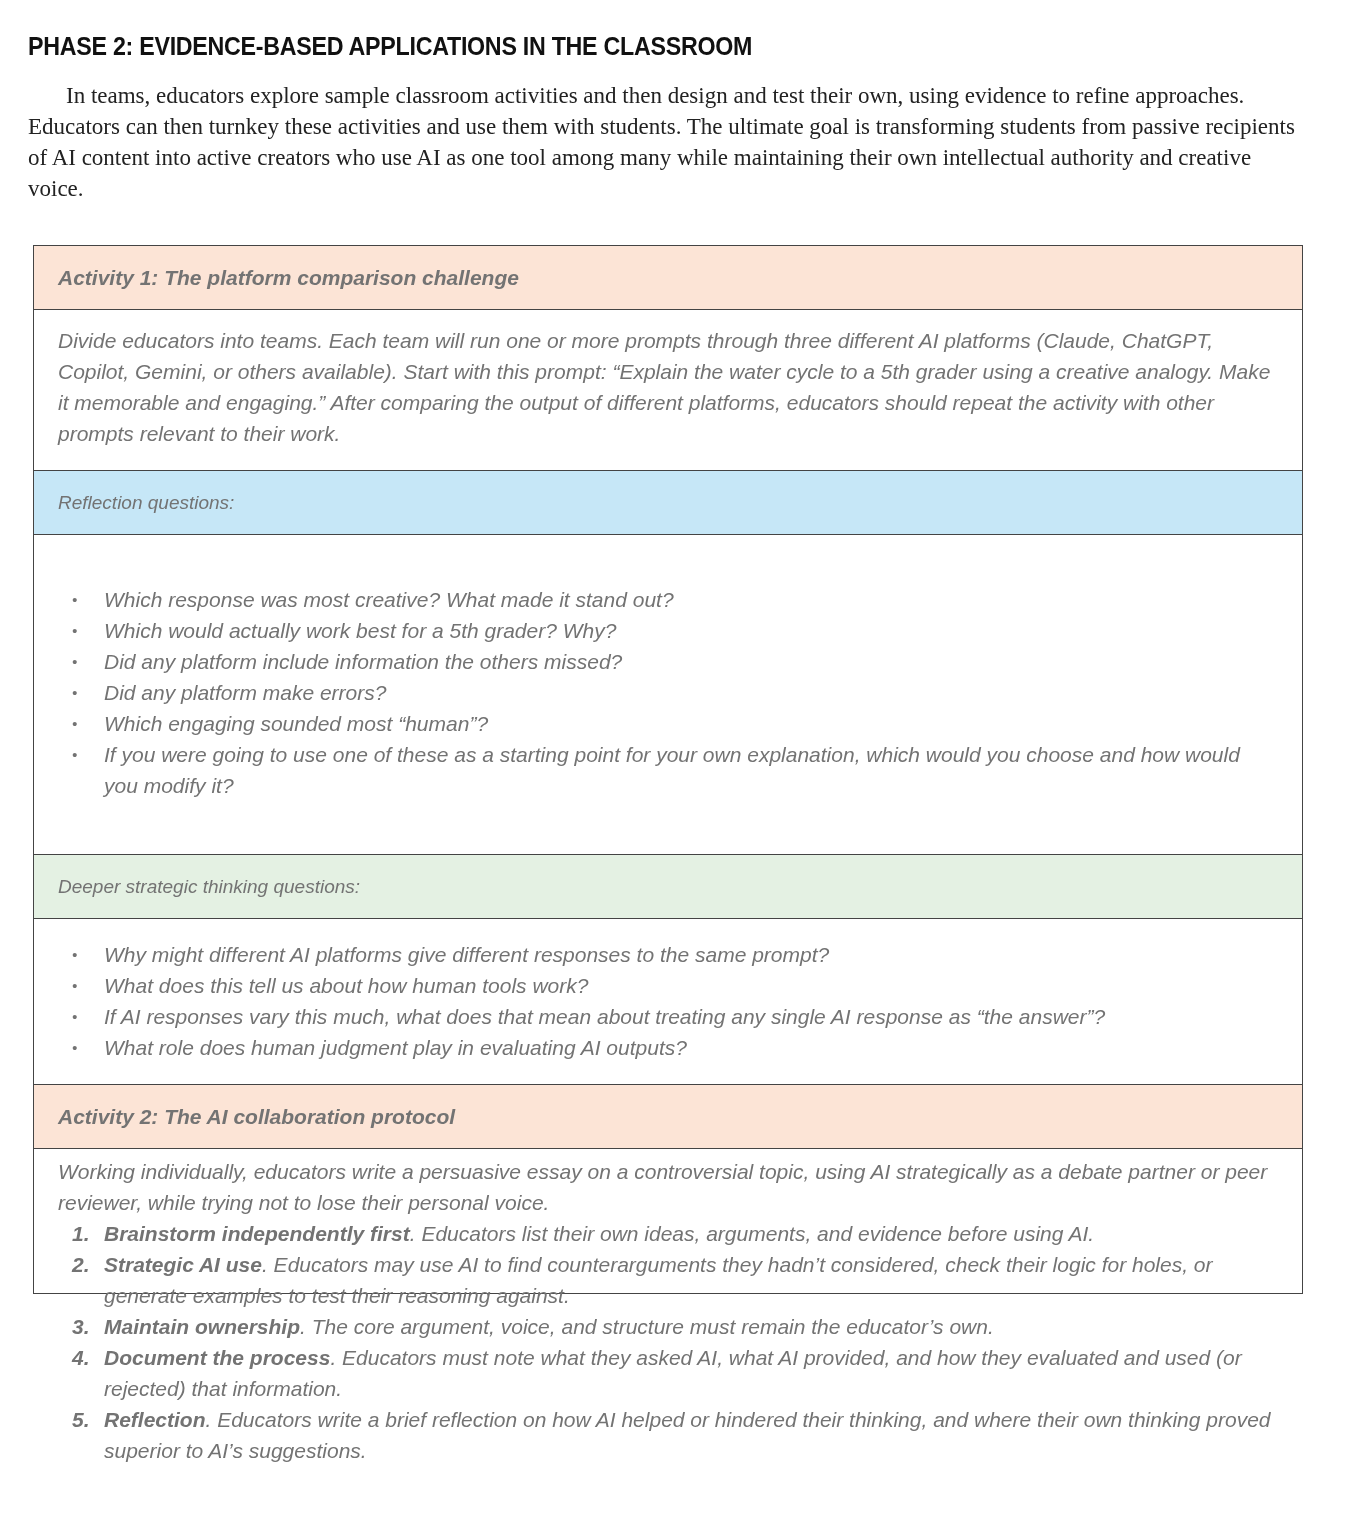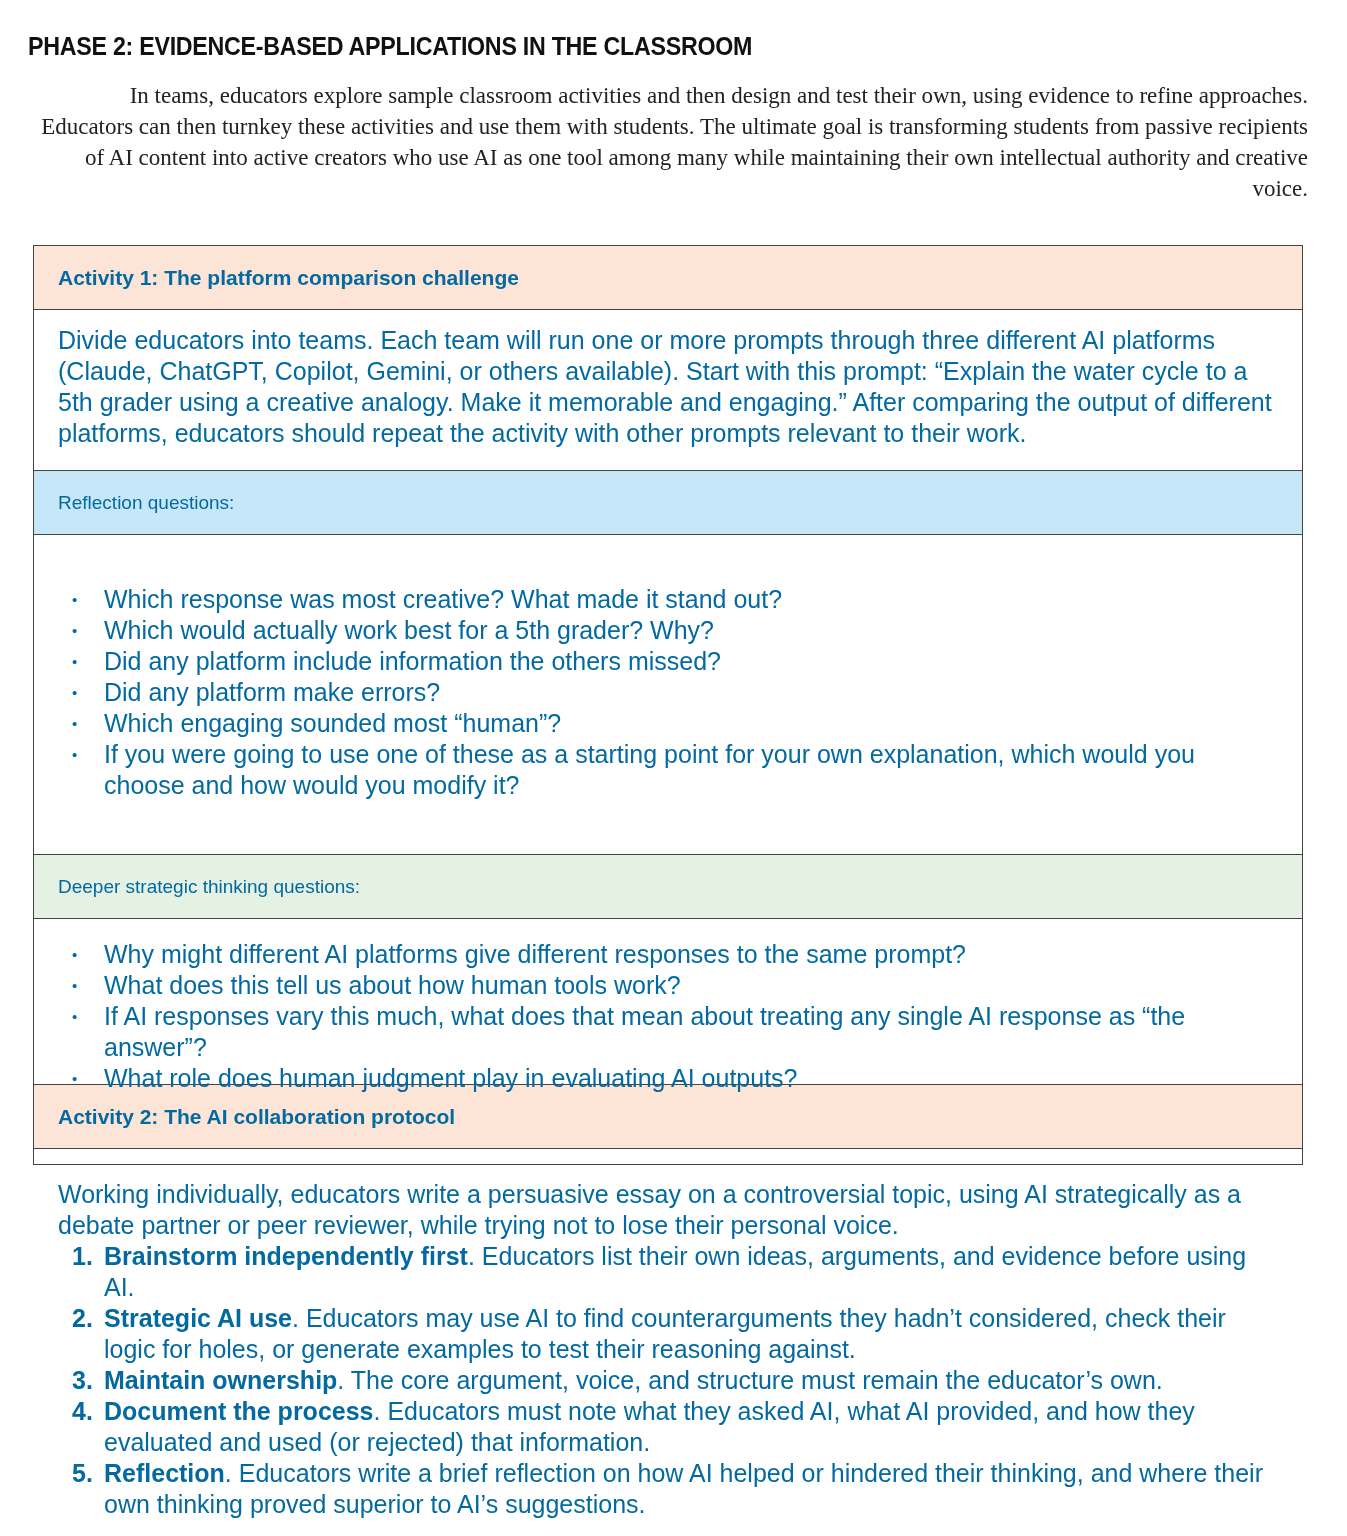"In teams, educators explore sample" .intro p { text-align: right -> none }
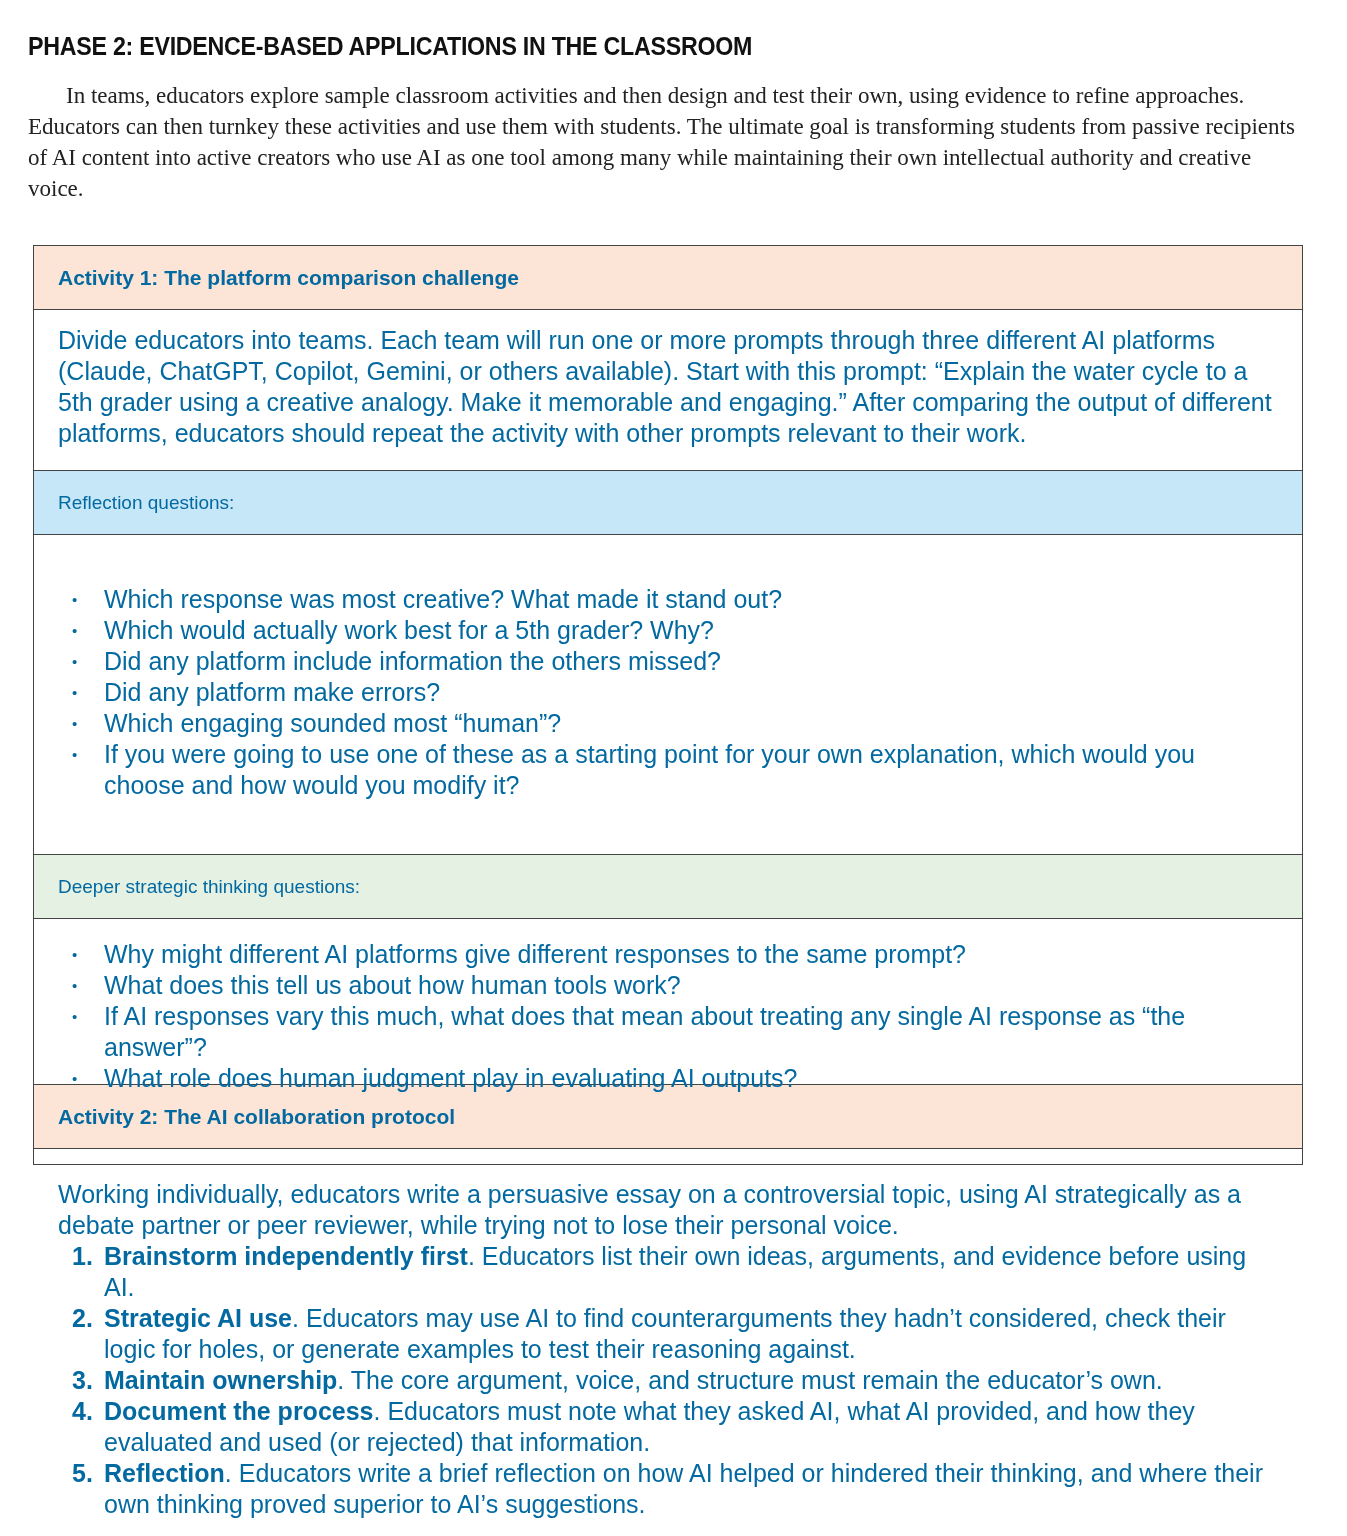"Activity 1: The platform comparison" .table { color: #0369a1 -> #737373; font-style: none -> italic; height: 920px -> 1049px }
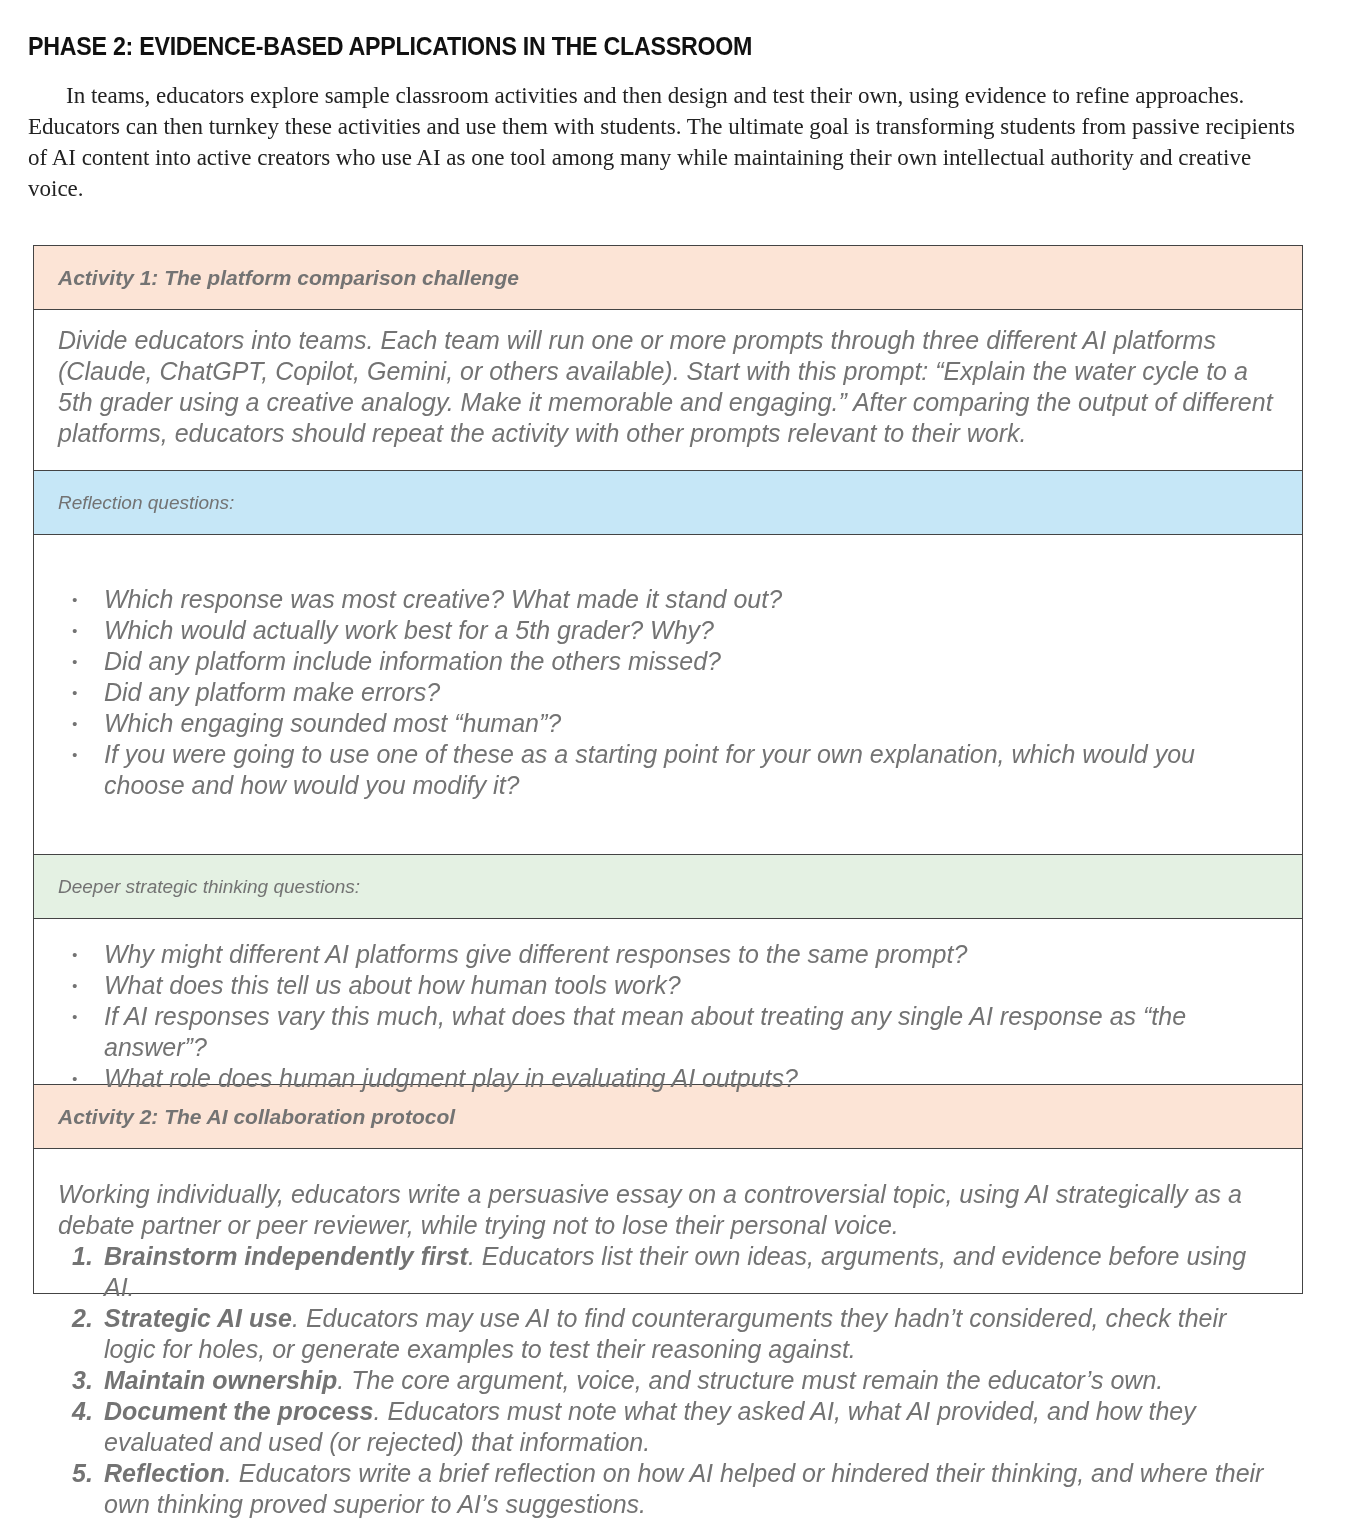"Divide educators into teams. Each" .body-text { font-size: 25px -> 21px }
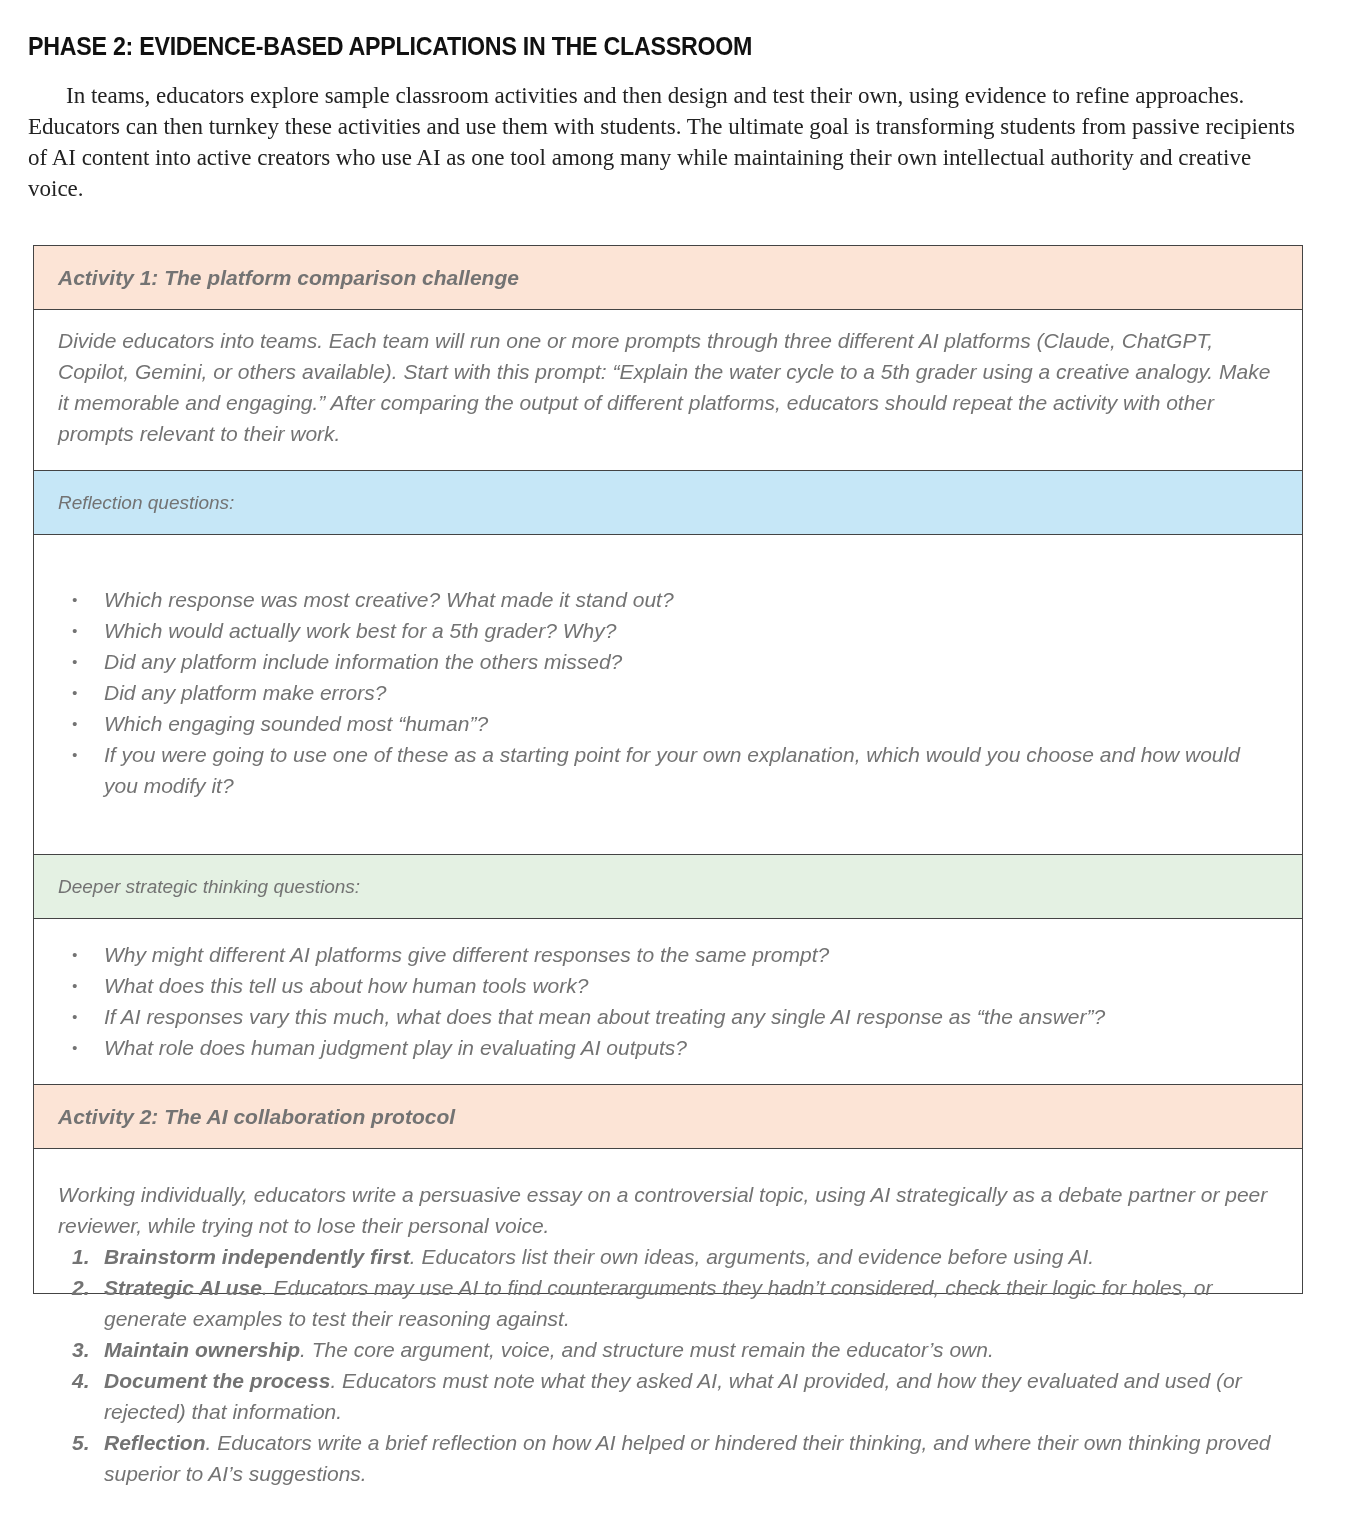"Working individually, educators write a" div.row { padding-top: 30px -> 7px }
